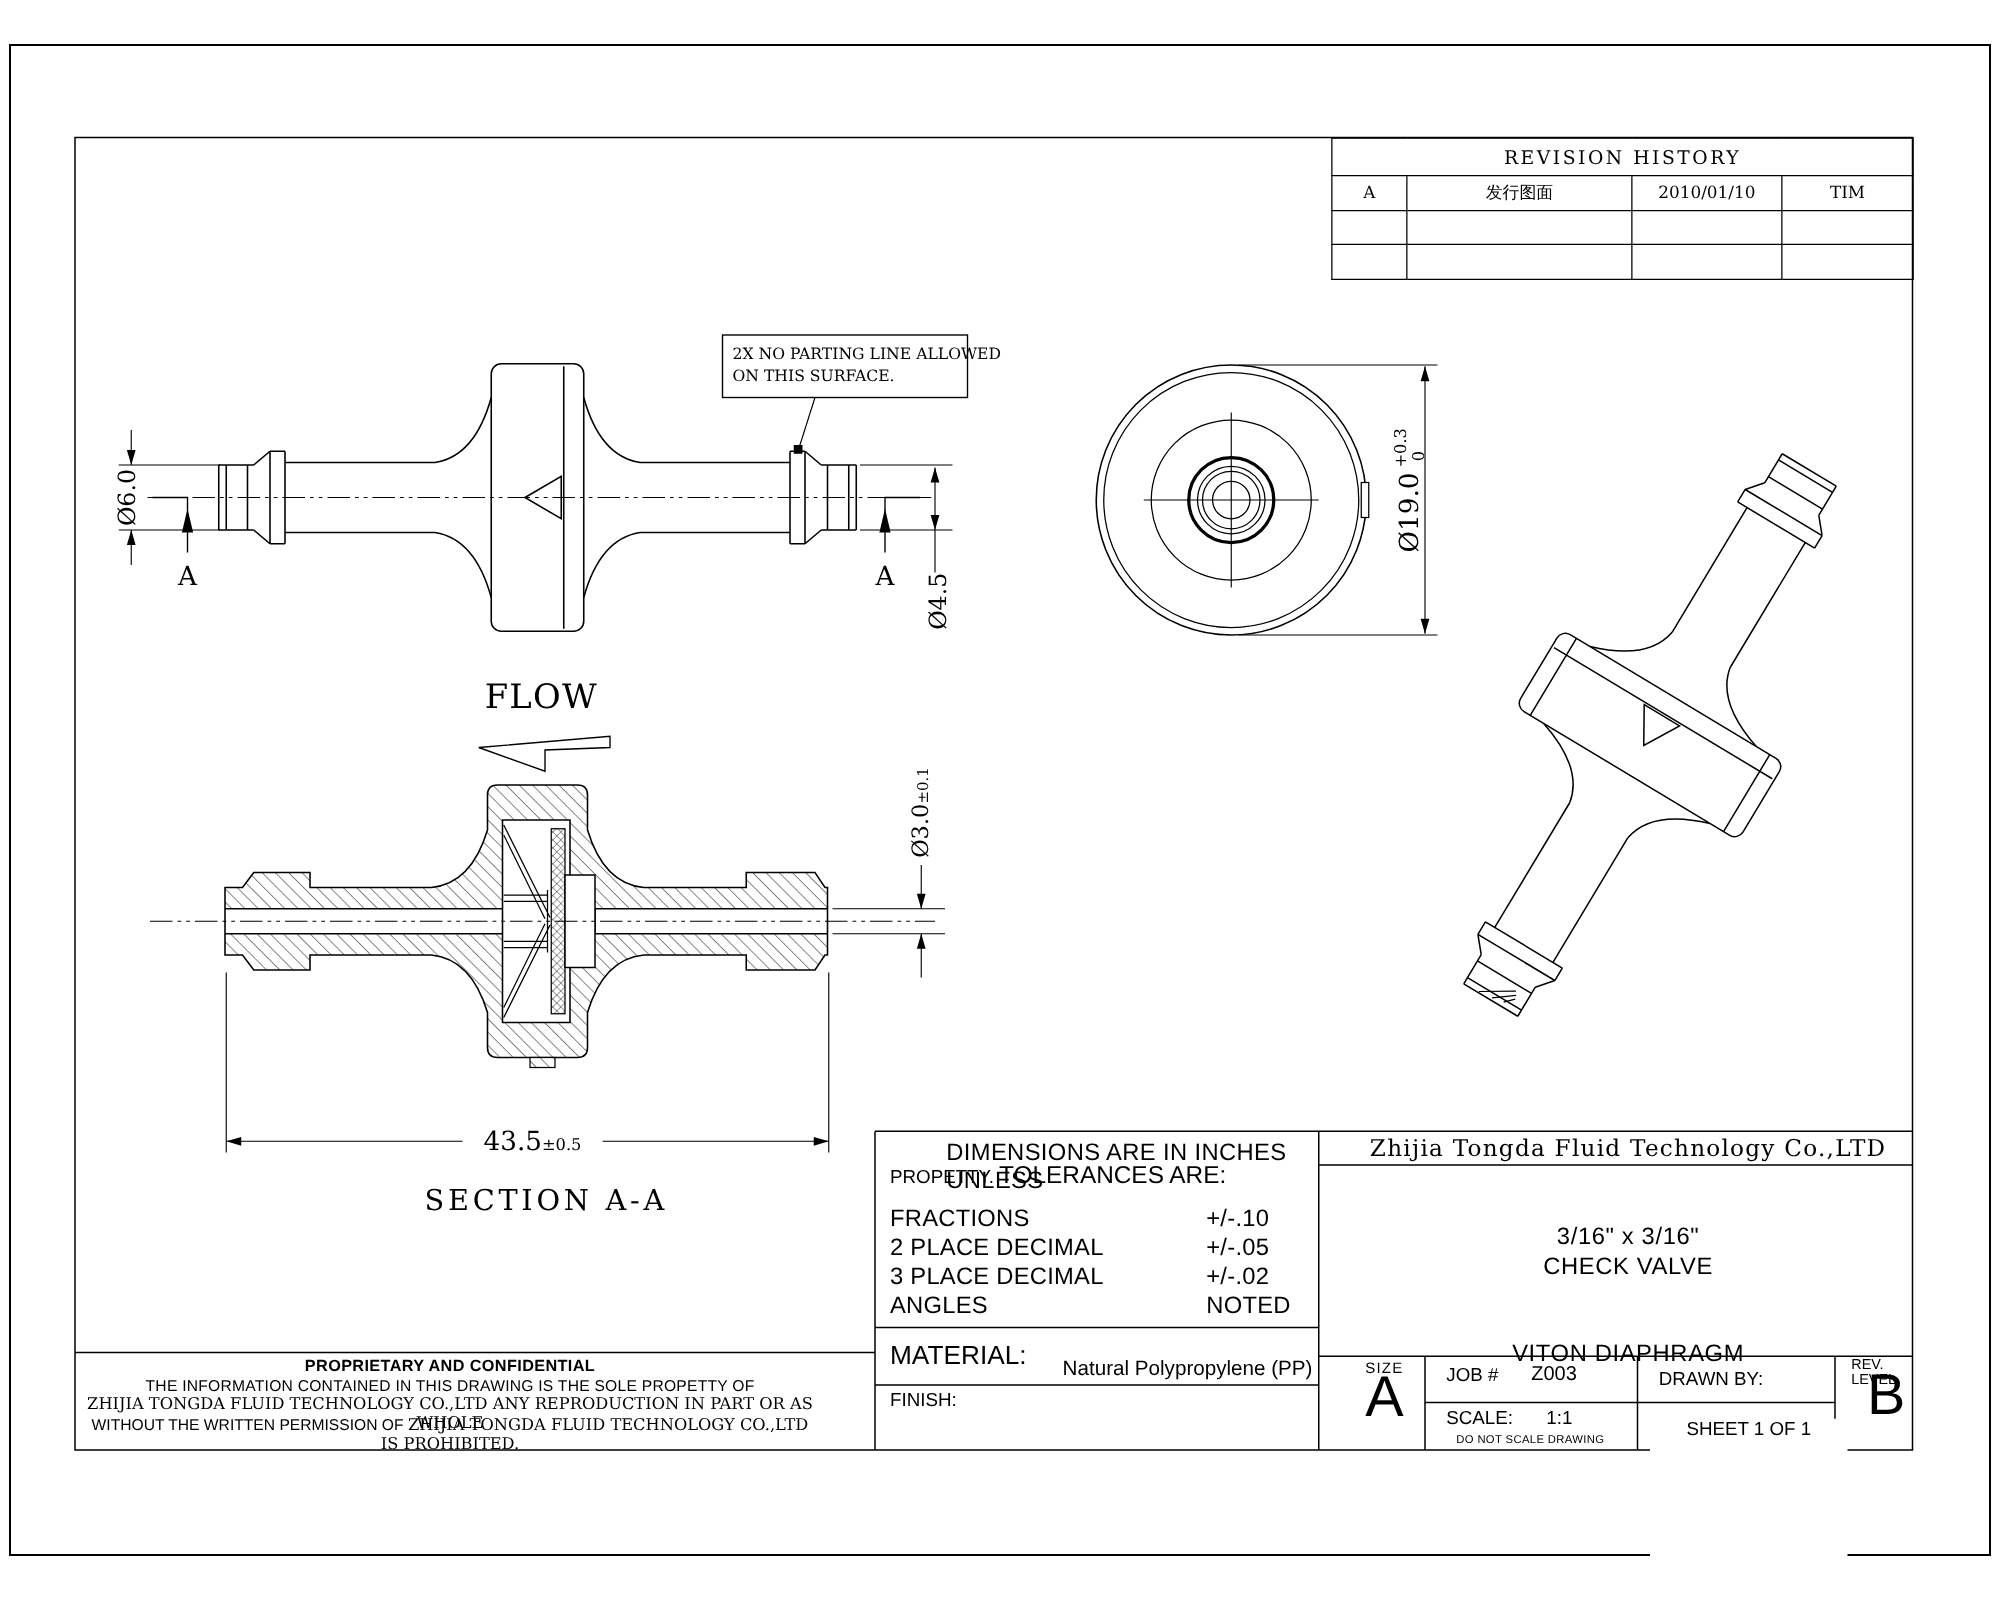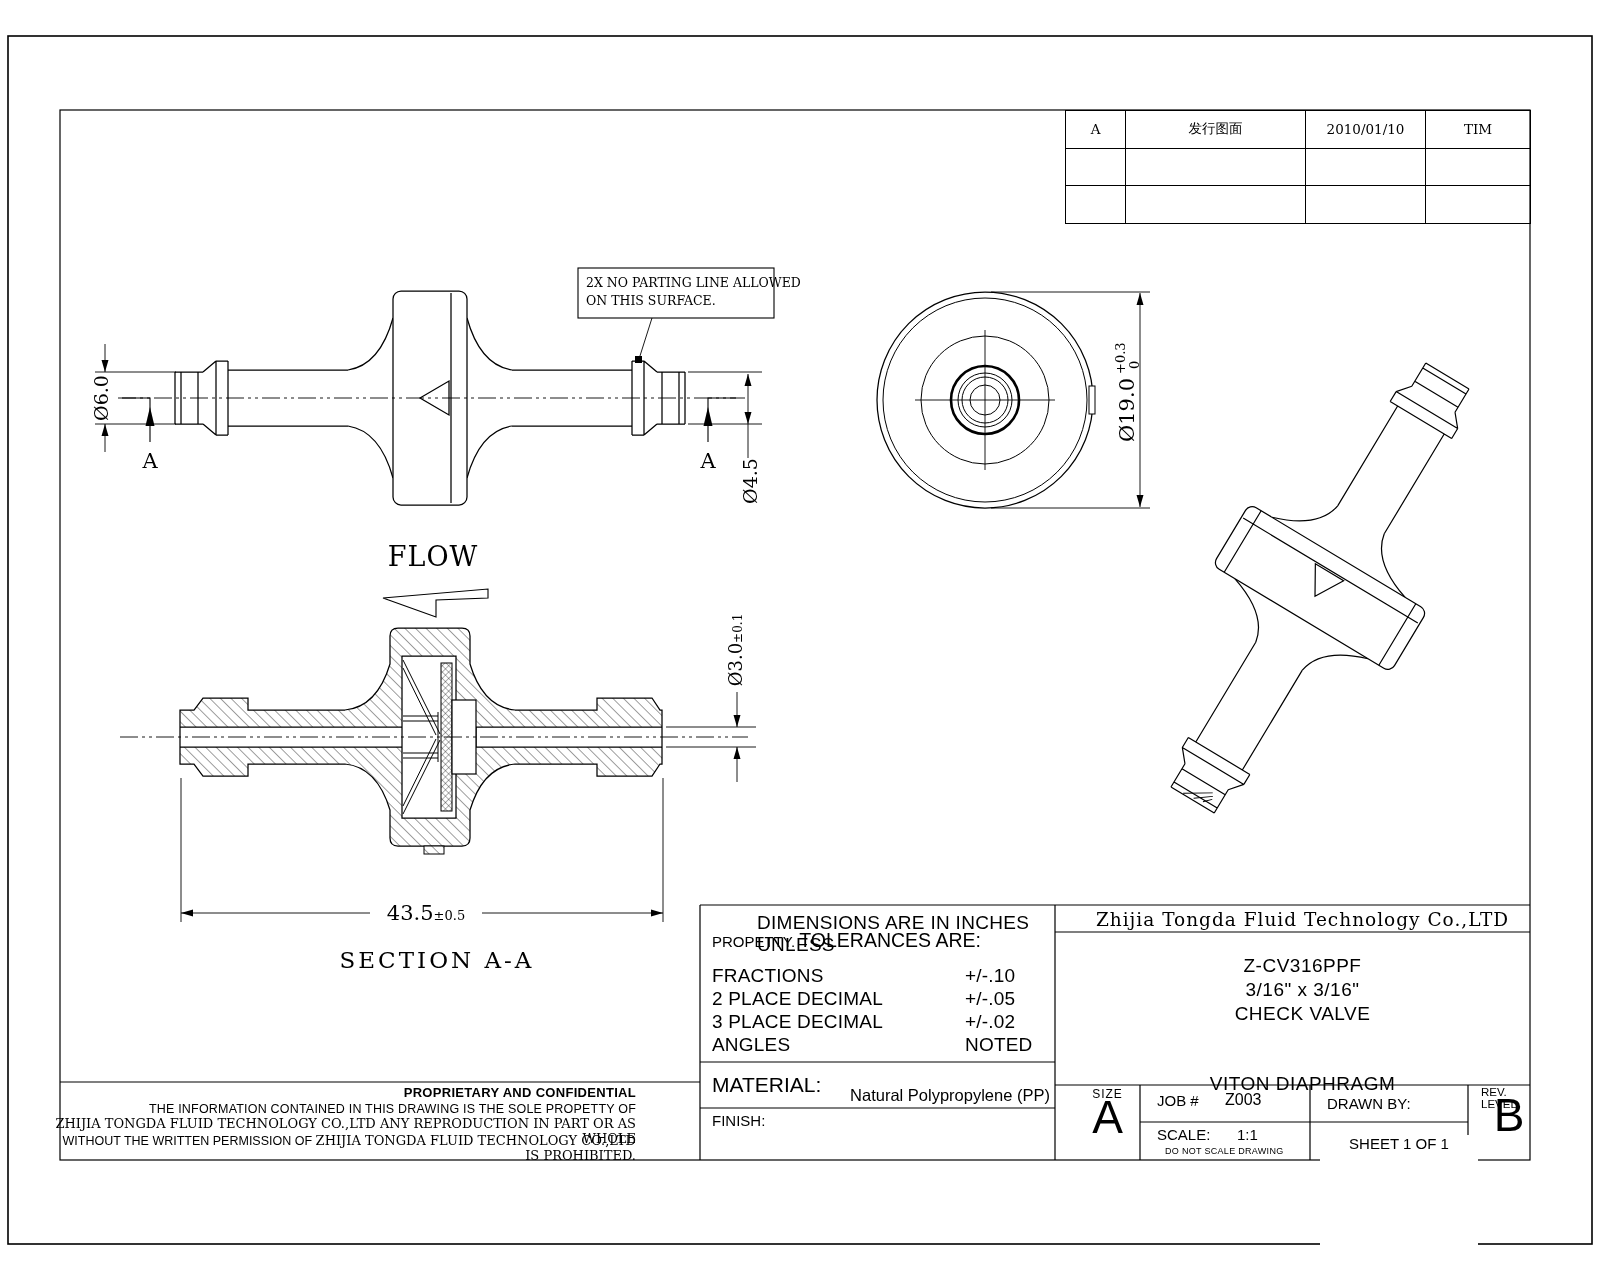"REVISION HISTORY" tr { html: none -> <tr> <td>REVISION HISTORY</td> </tr> }
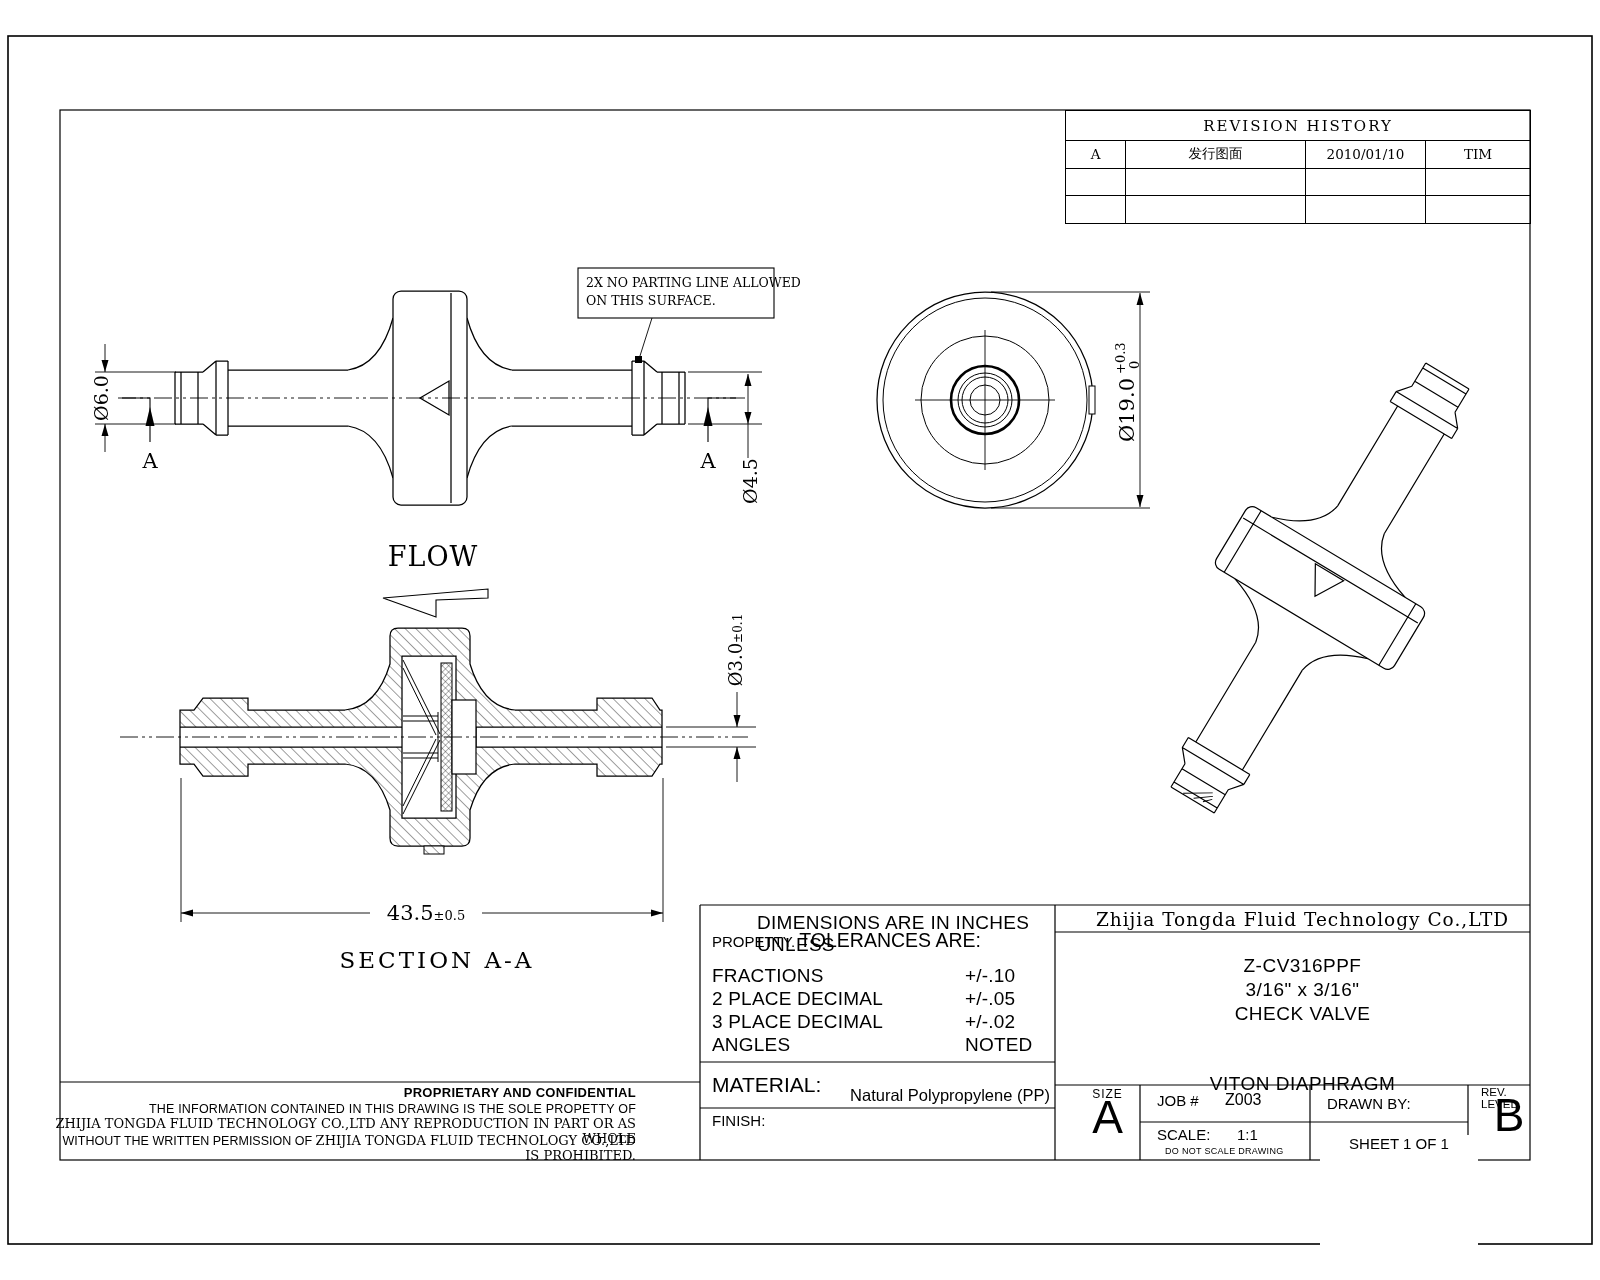"Z-CV316PPF" div.pn { html: <div>Z-CV316PPF</div> -> none }
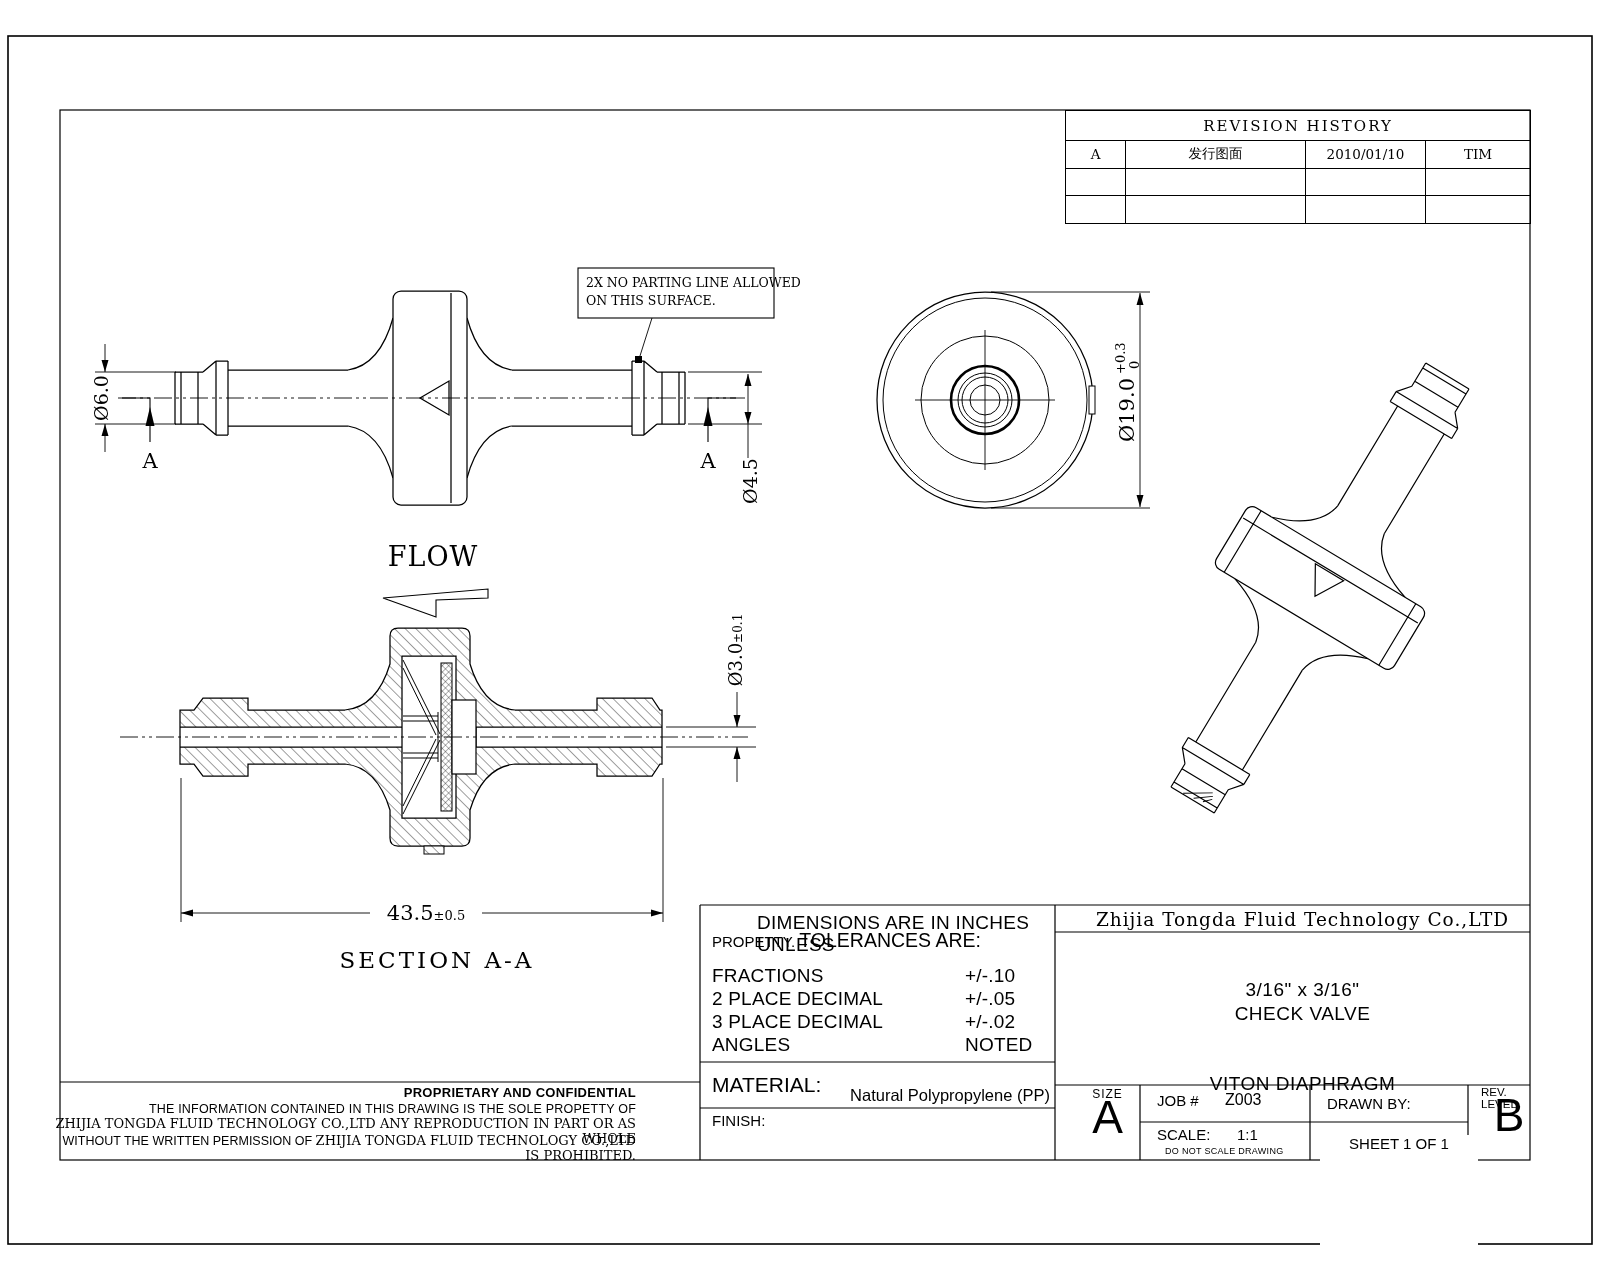"PROPRIETARY AND CONFIDENTIAL" .prop-block { left: 52px -> 68px; text-align: right -> center }
